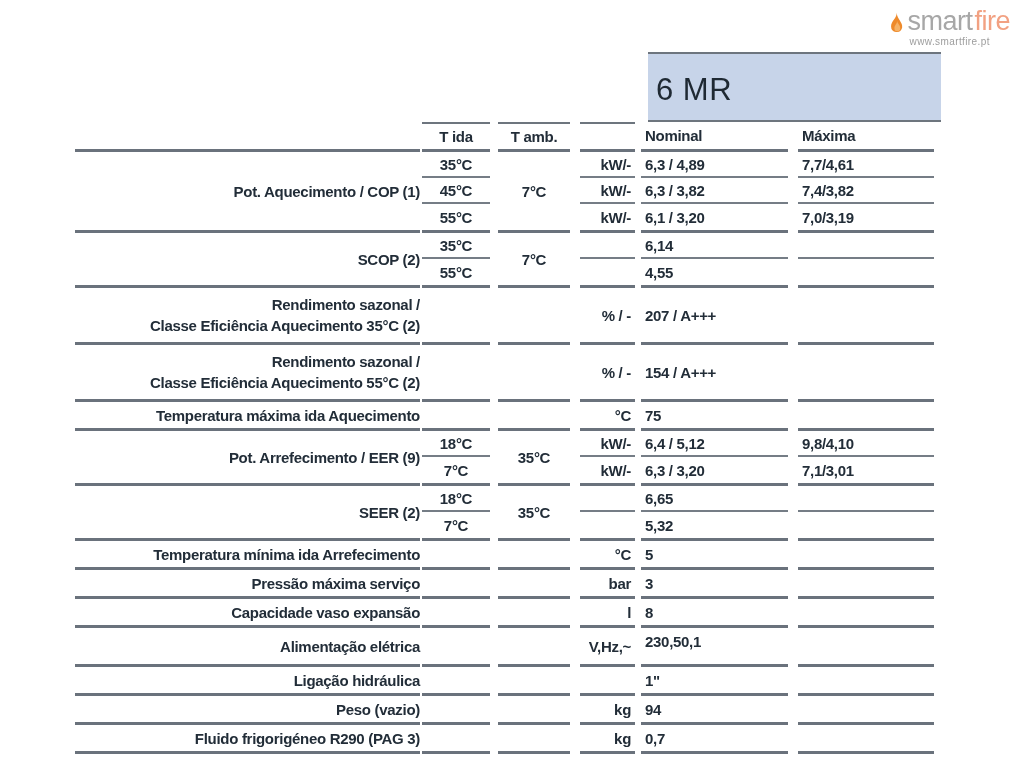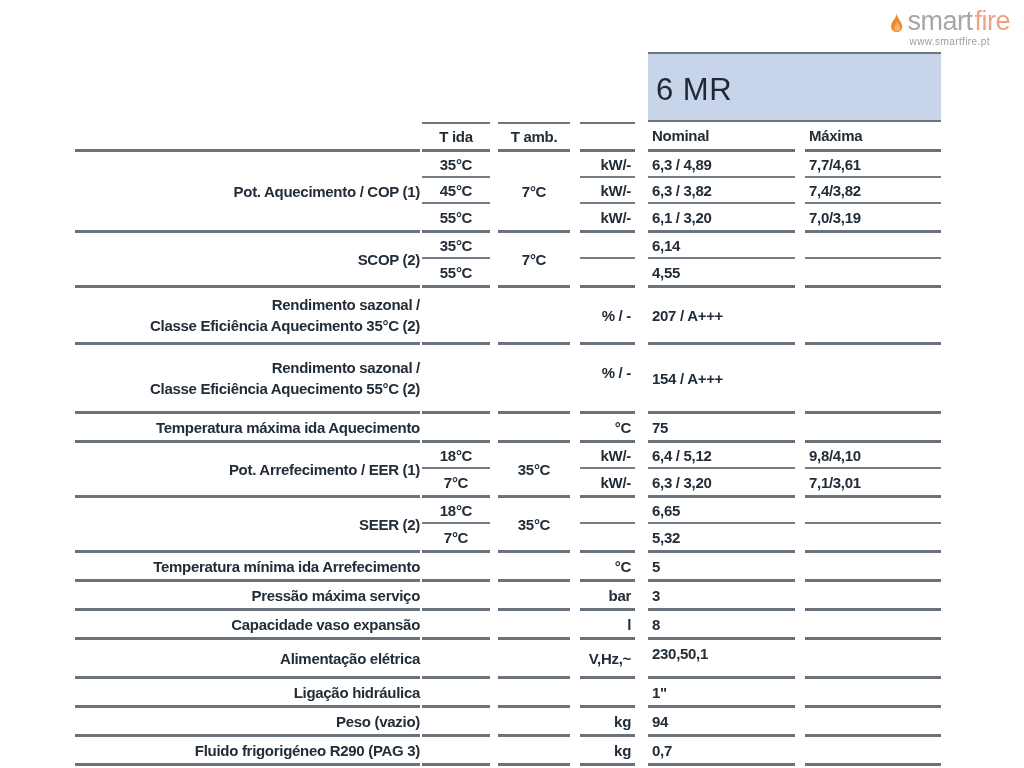"Nominal" .w-nom { margin-left: 13px -> 6px }
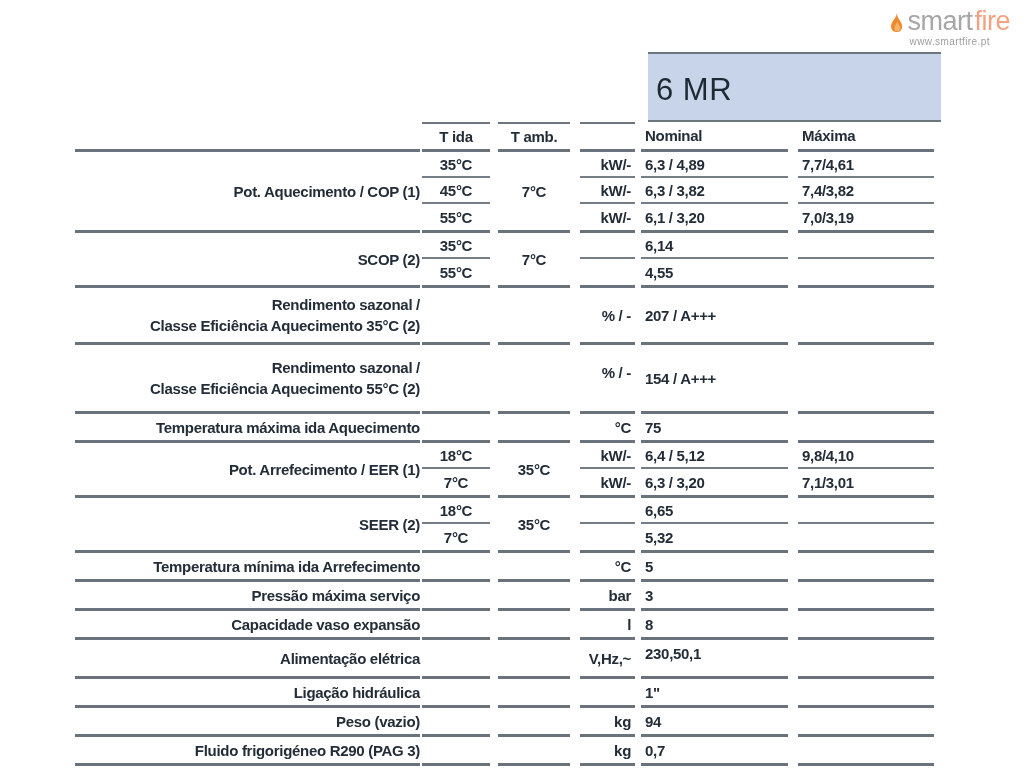"154 / A+++" div.sub { height: 66px -> 54px }
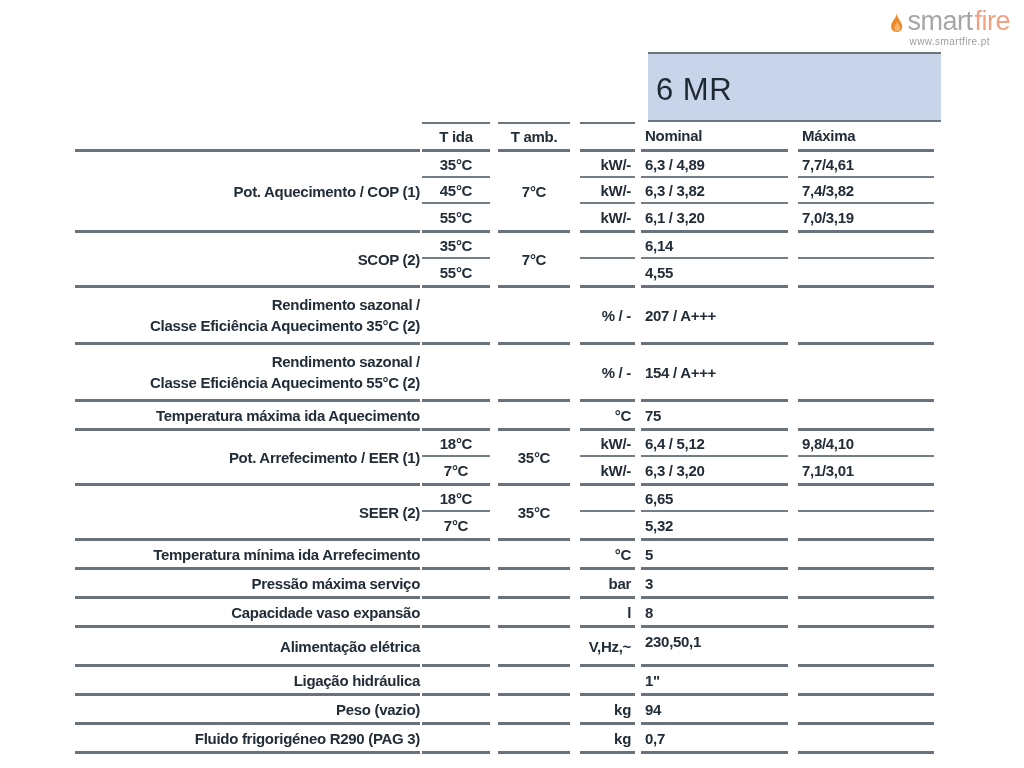"Pot. Arrefecimento / EER (1)" div { text: 1 -> 9 }
